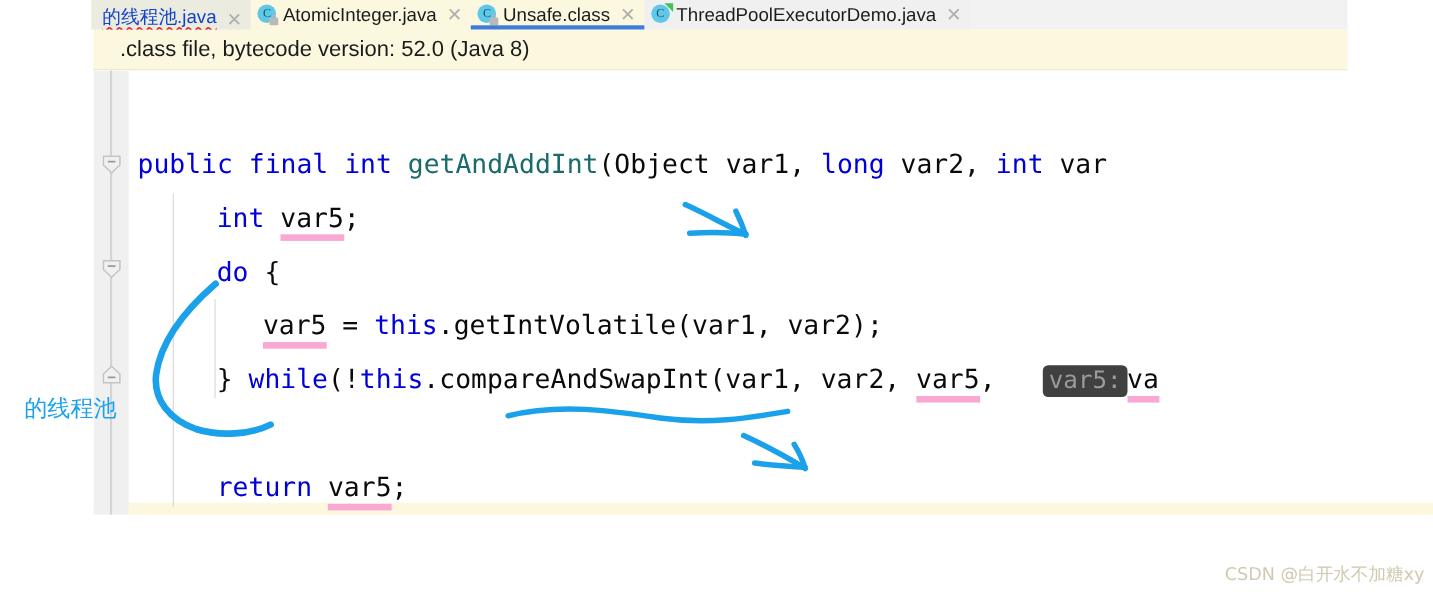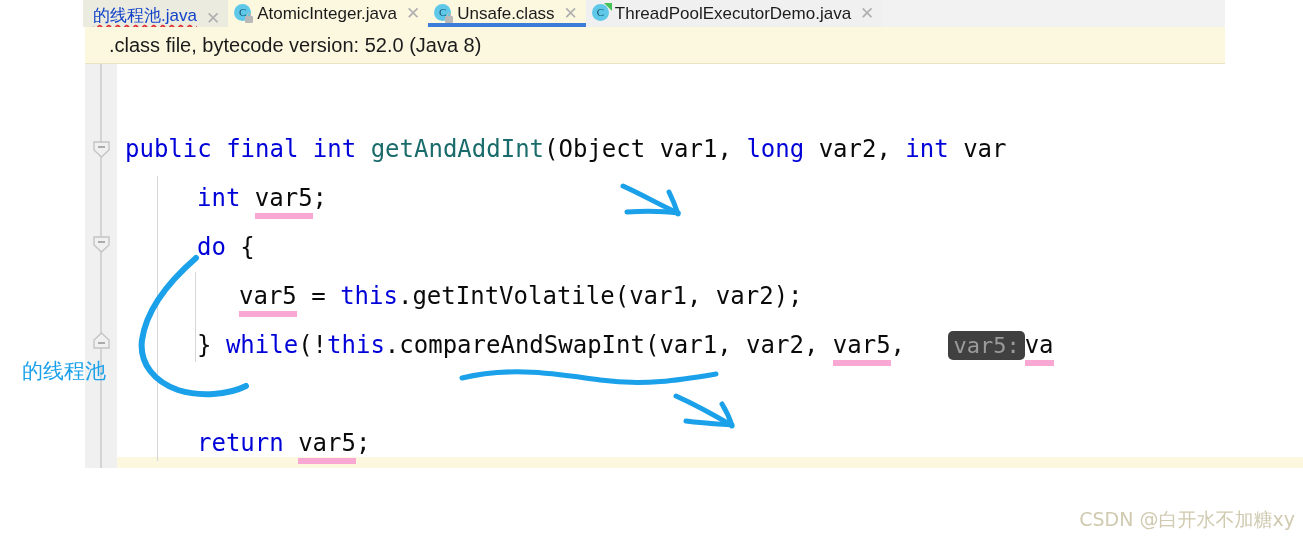"CSDN @白开水不加糖xy" .watermark { font-size: 19px -> 16px }
